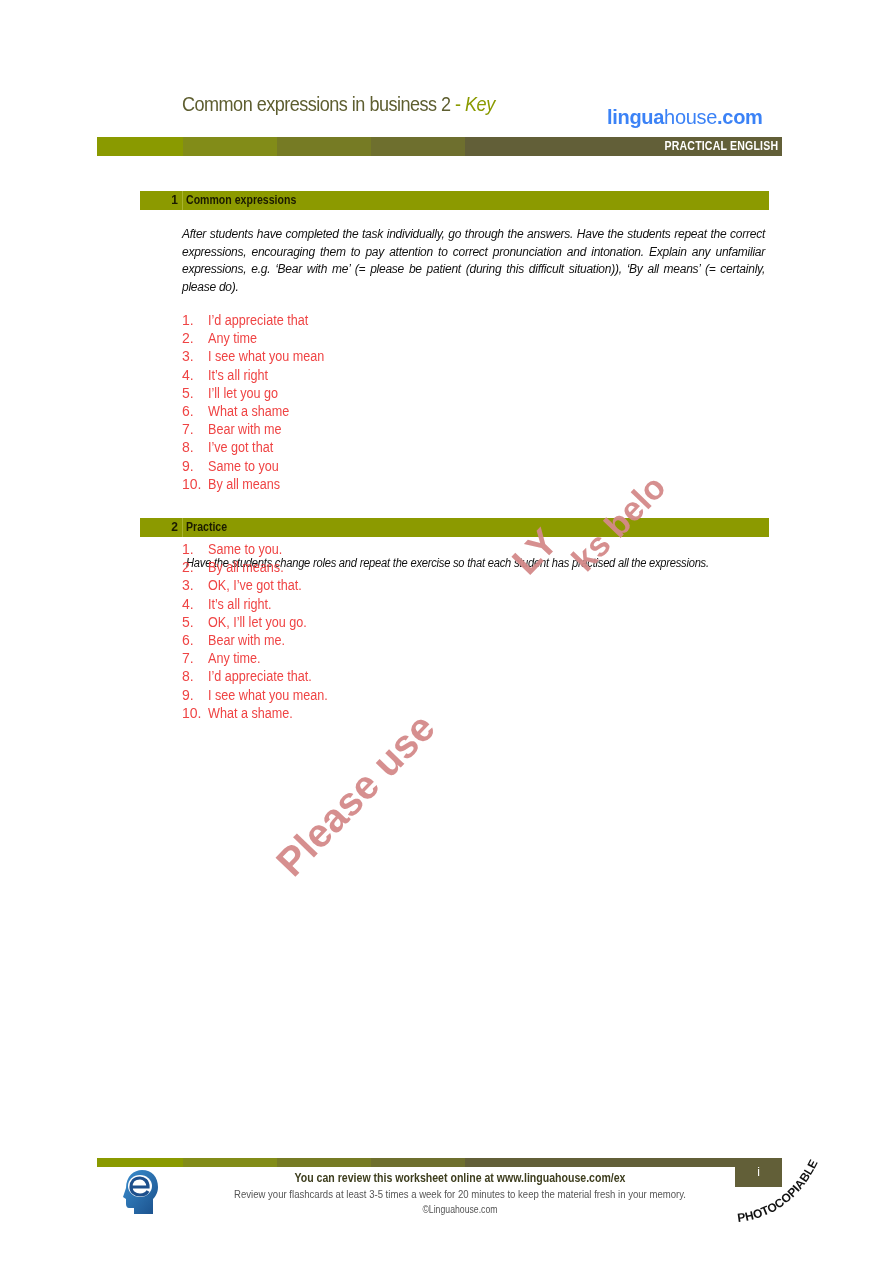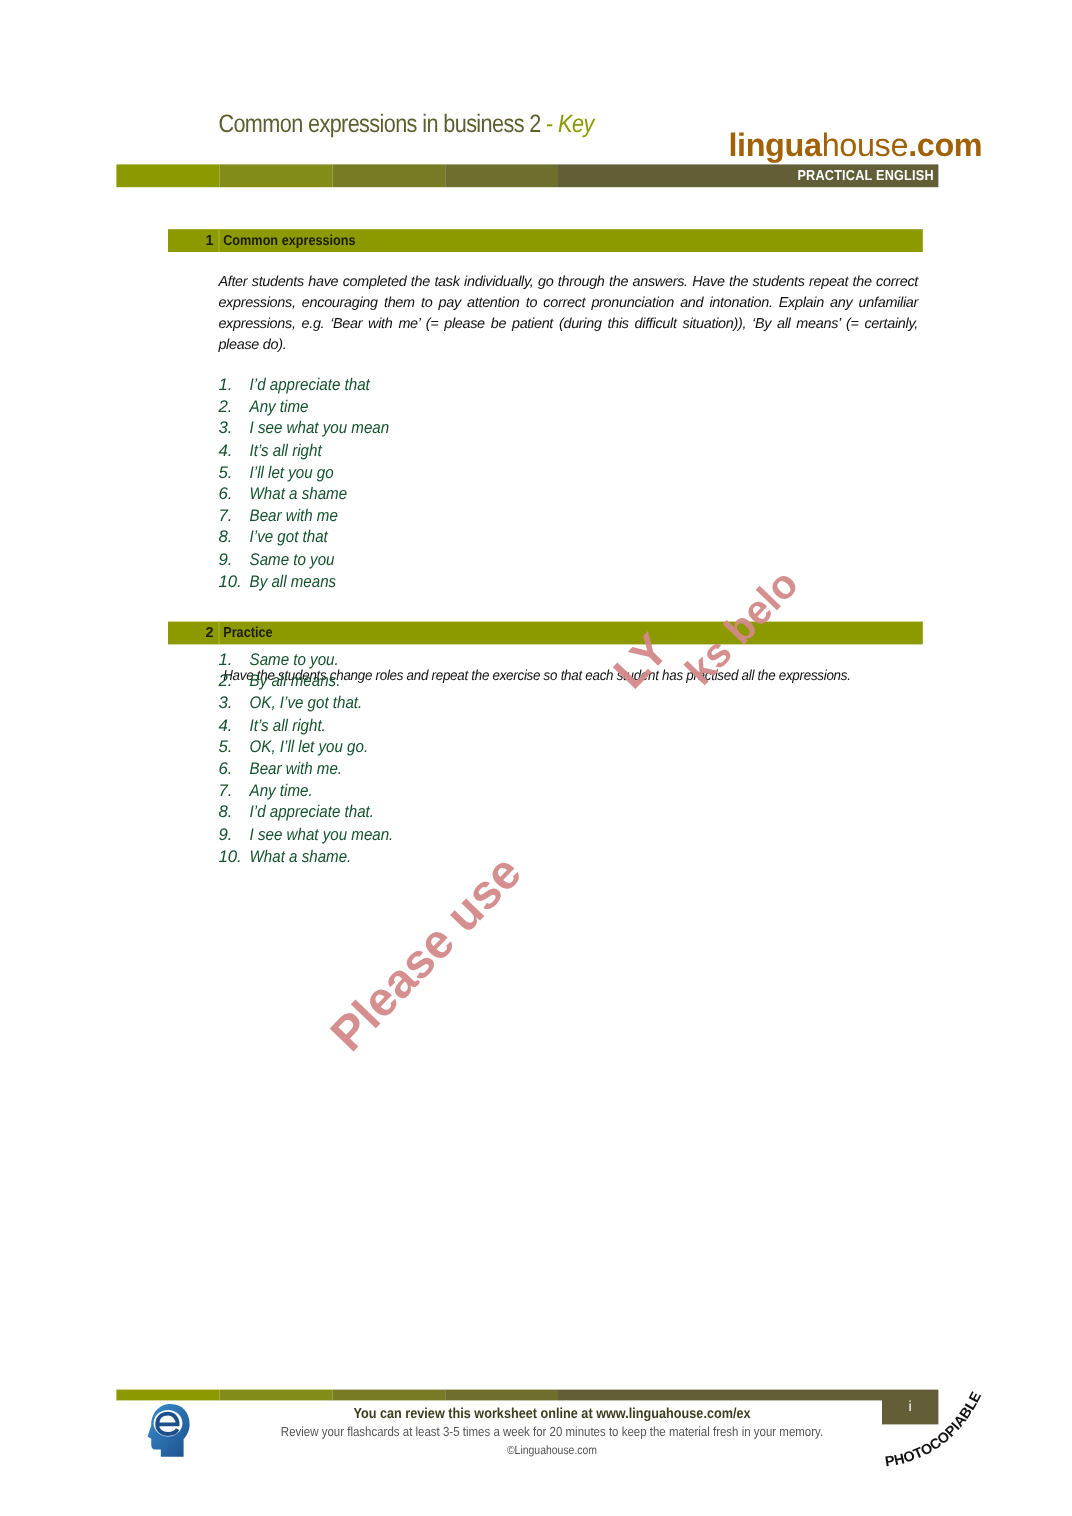"linguahouse.com" .brand { color: #a16207 -> #3b82f6; font-size: 27px -> 20px }
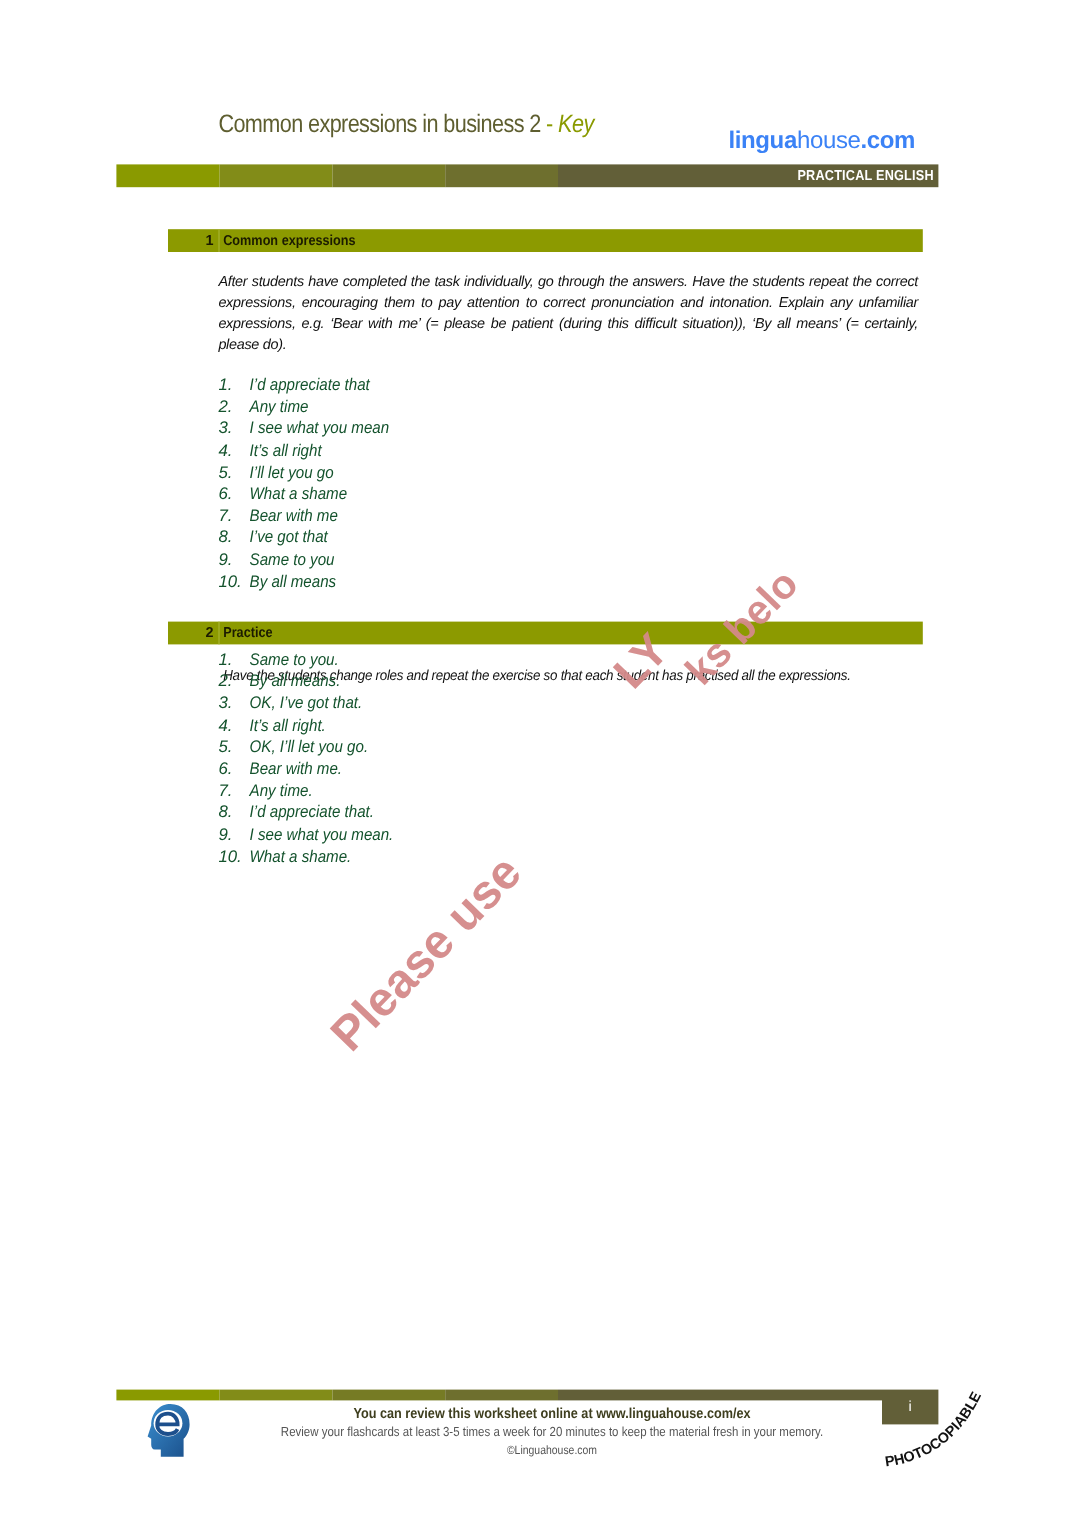"1. I’d appreciate that" .answer-list li { color: #14532d -> #ef4444; font-style: italic -> none }
